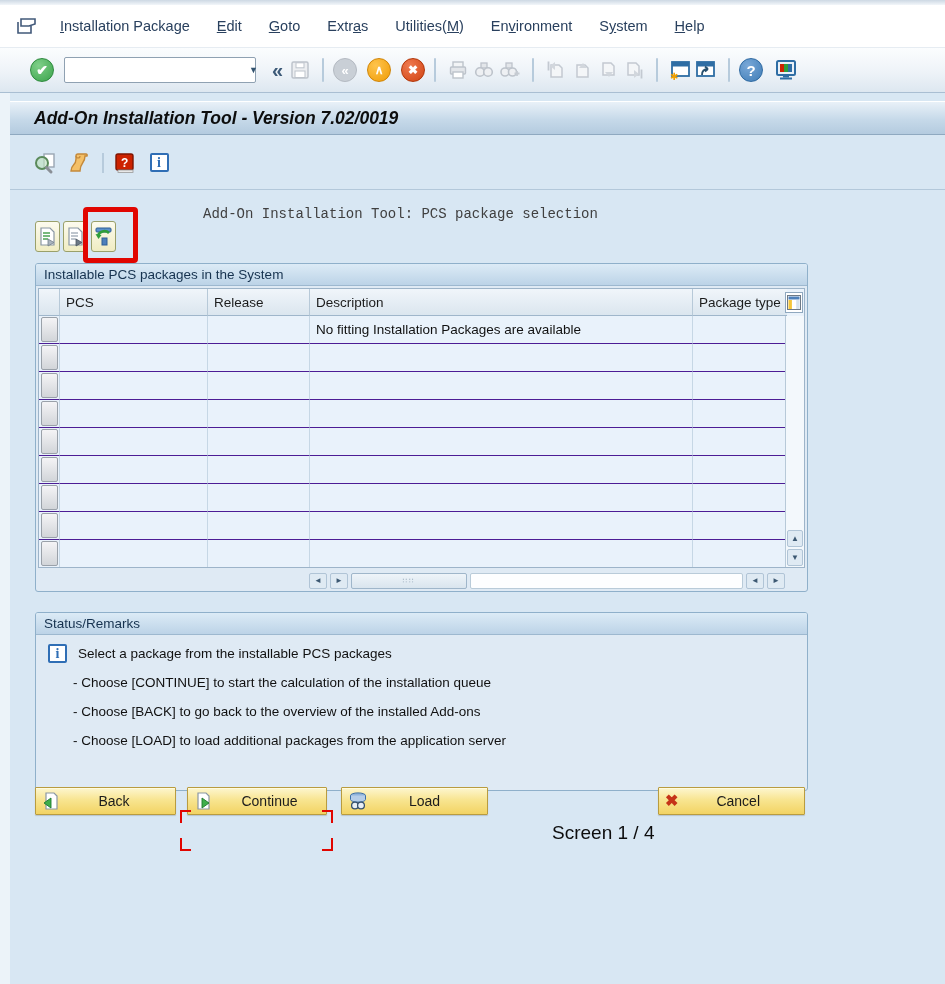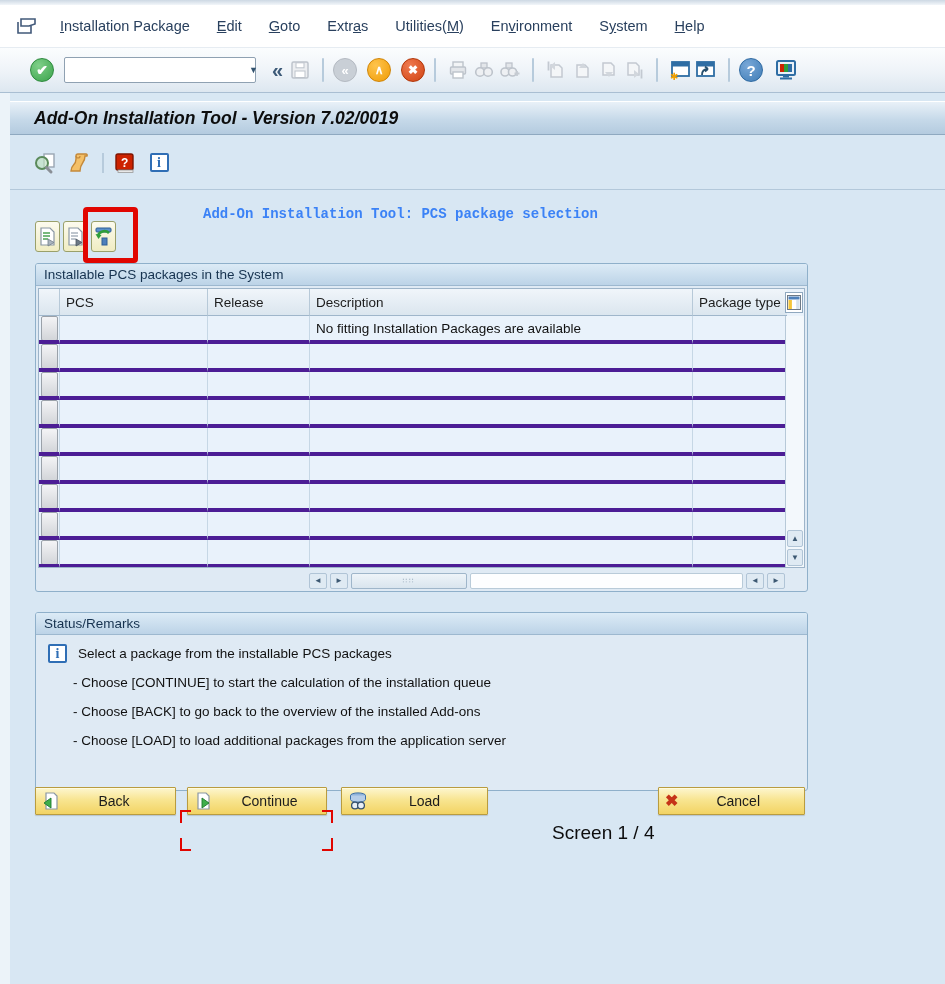"Add-On Installation Tool: PCS package" .blue-heading { color: #3b82f6 -> #404040; font-weight: bold -> normal }
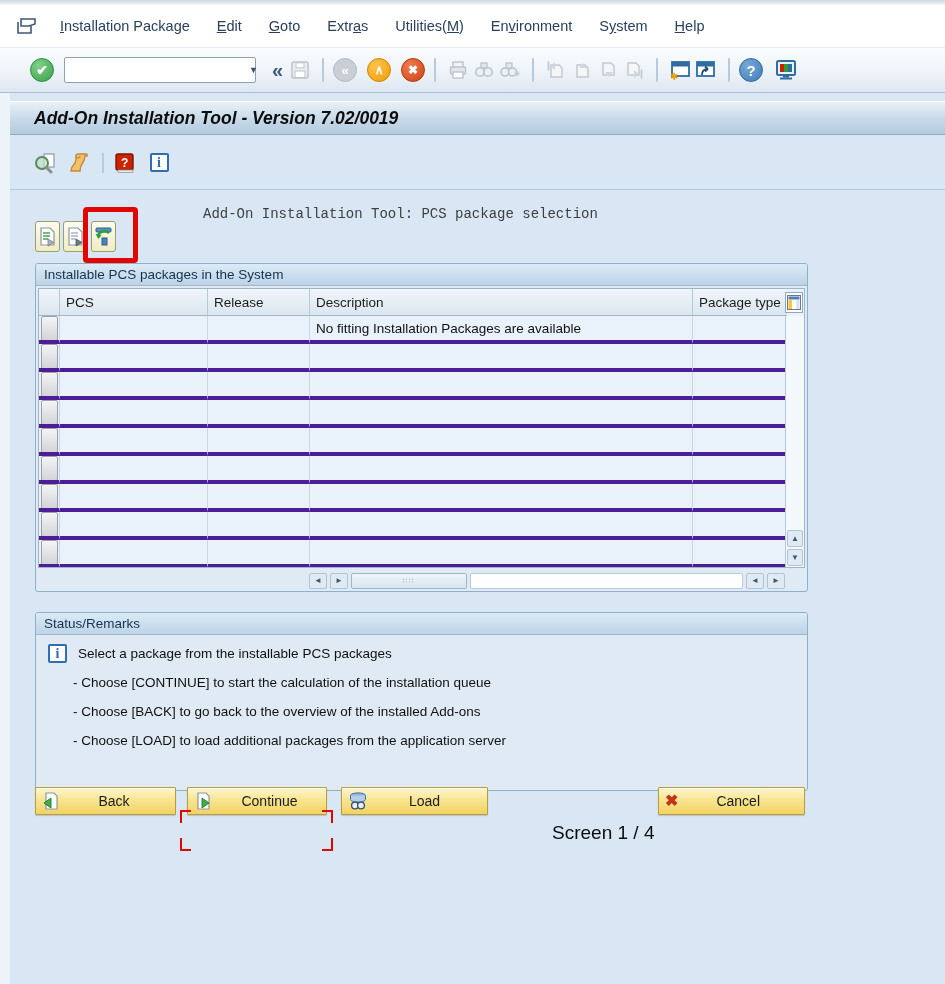"No fitting Installation Packages are" .cell { border-bottom: 4px solid #4c1d95 -> 1px solid #4c1d95 }
